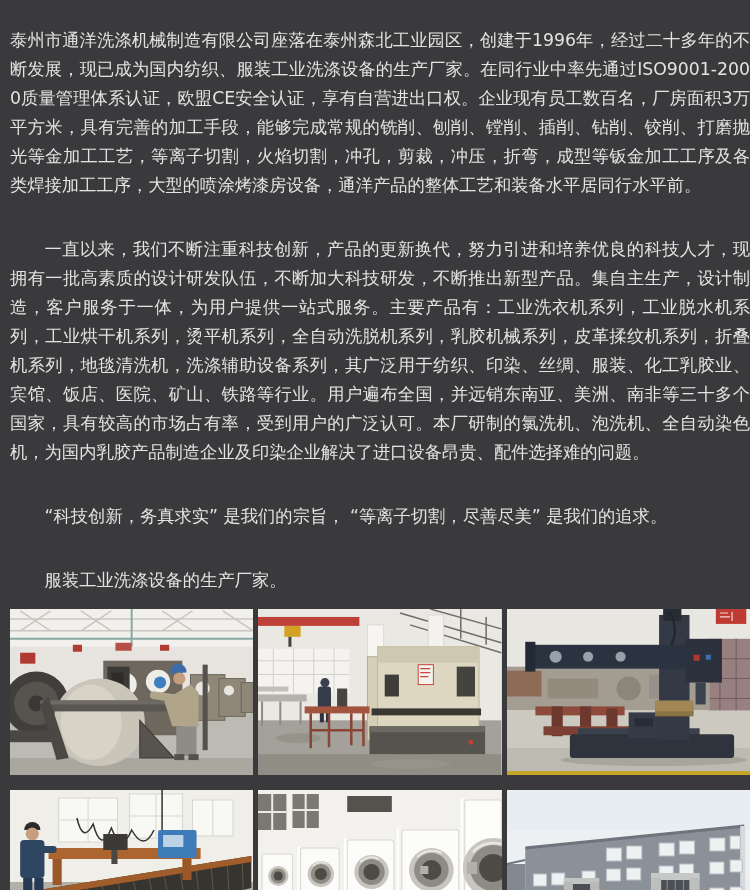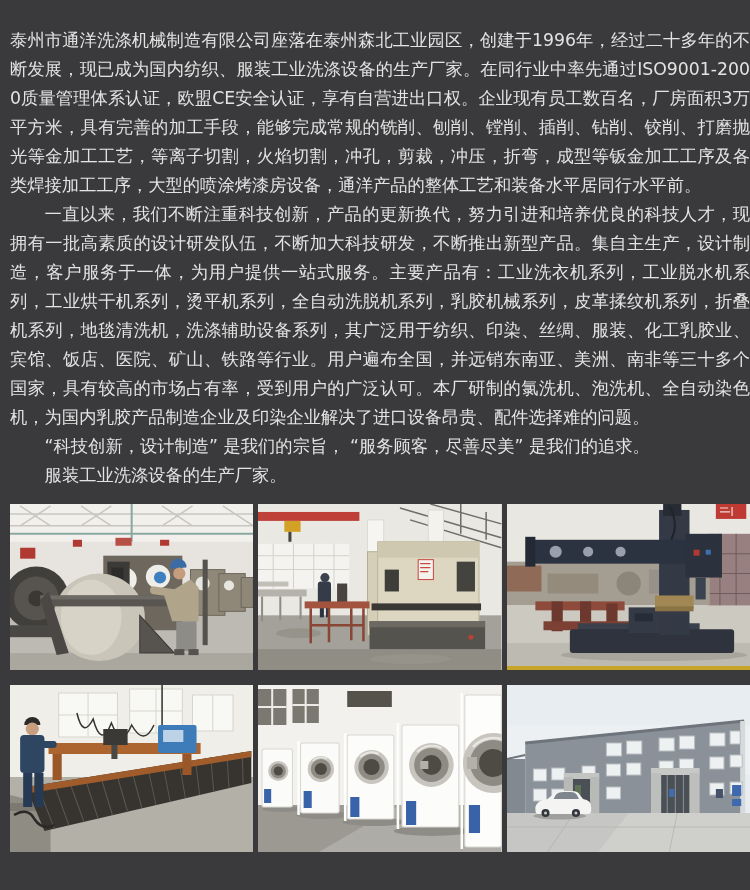"一直以来，我们不断注重科技创新，产品的更新换代，努力引进和培养优良的科技人才，现" .about p.indent { margin-top: none -> 35px }
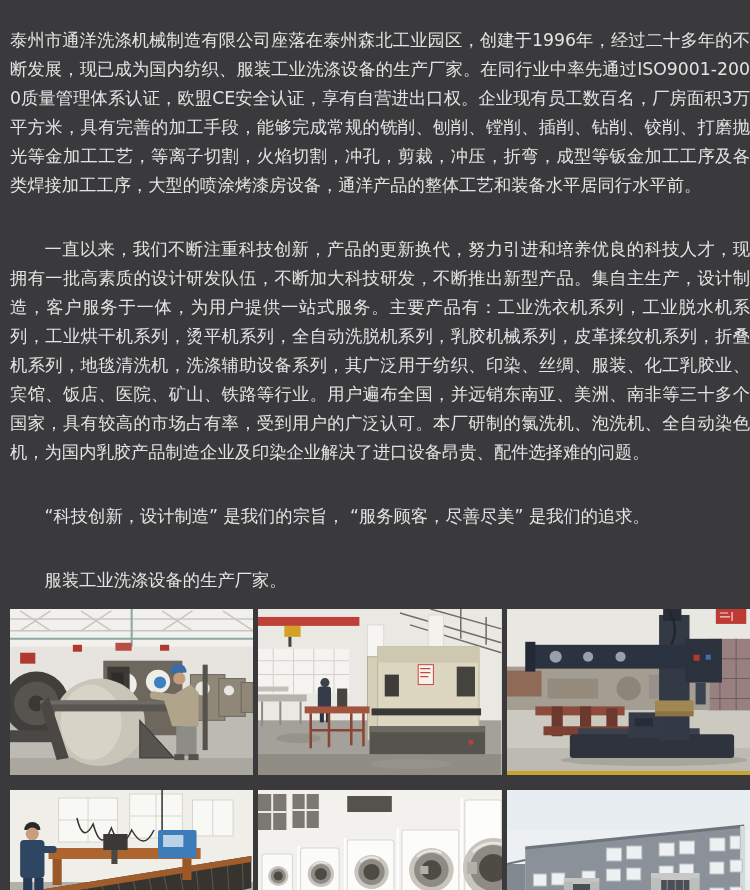"“科技创新，设计制造” 是我们的宗旨， “服务顾客，尽善尽美” 是我们的追求。" p.indent { text: 设计制造” 是我们的宗旨， “服务顾客 -> 务真求实” 是我们的宗旨， “等离子切割 }
